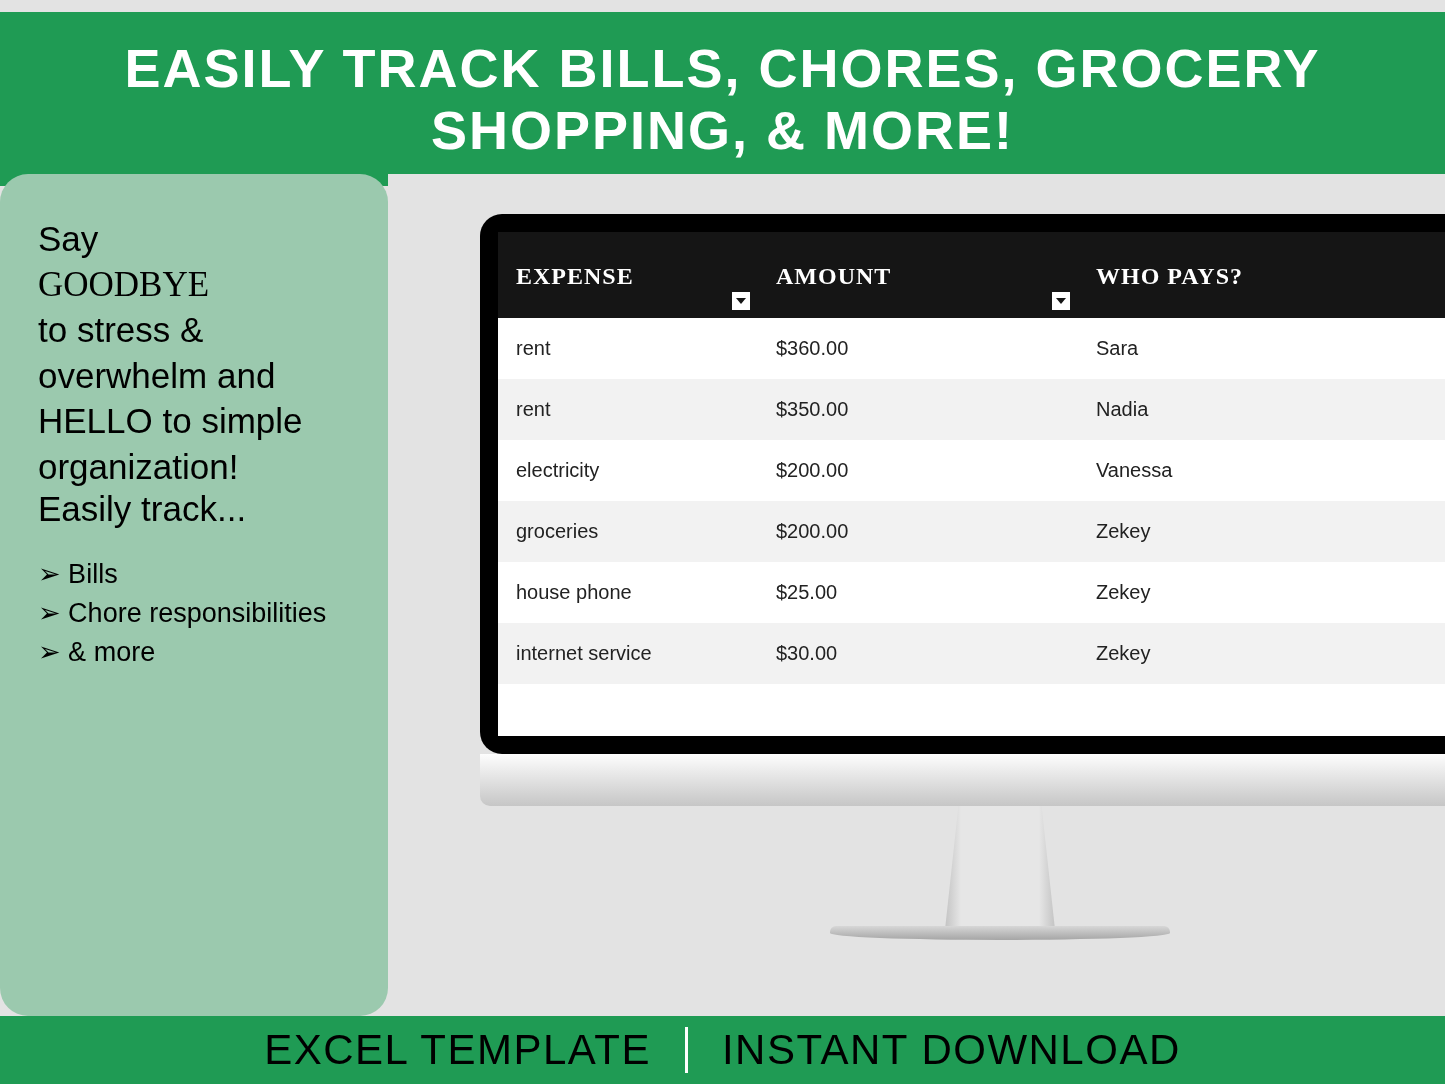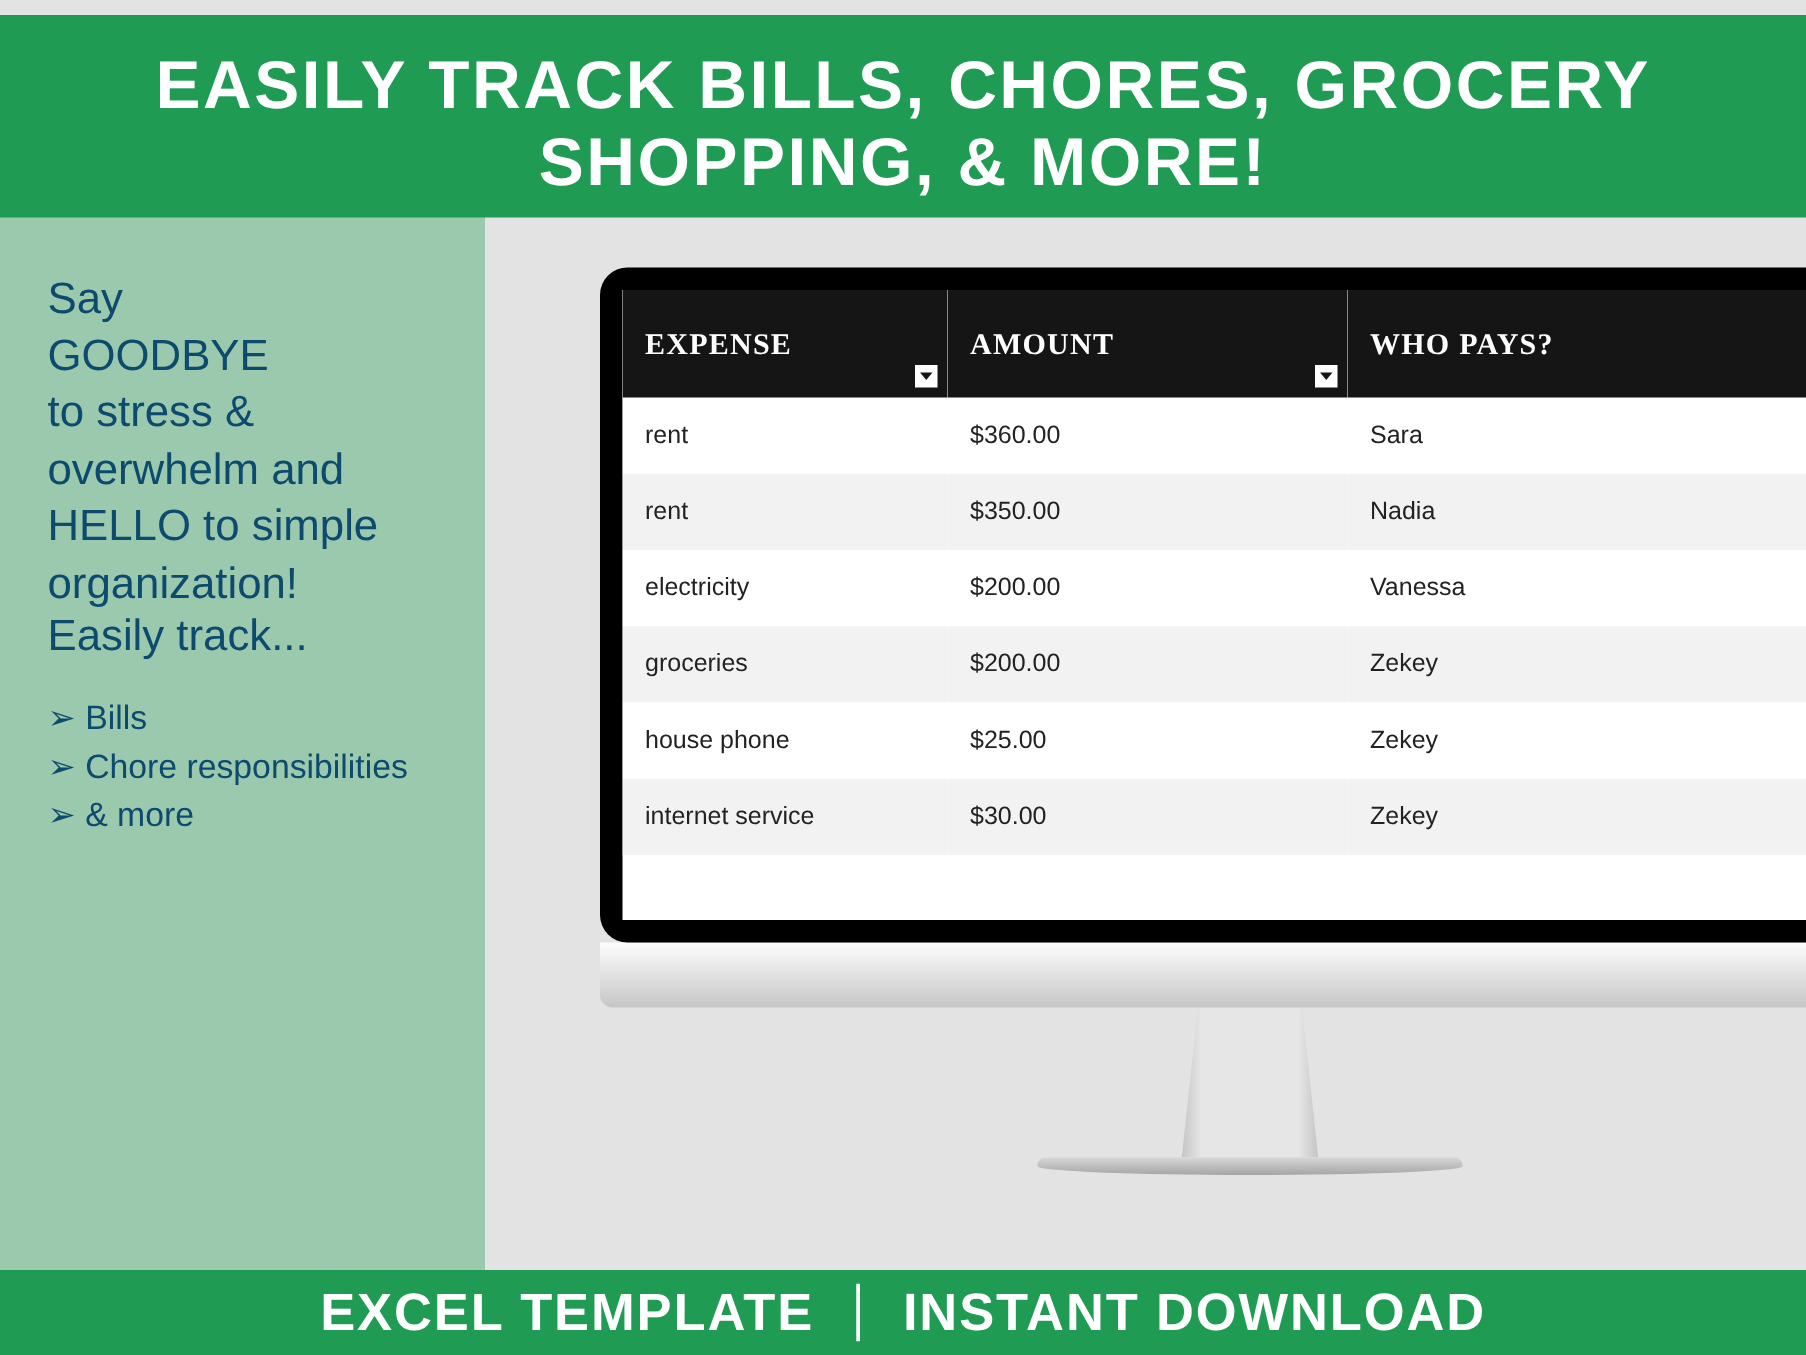"Say" .left-panel { border-radius: none -> 28px; color: #0c4a6e -> #000000 }
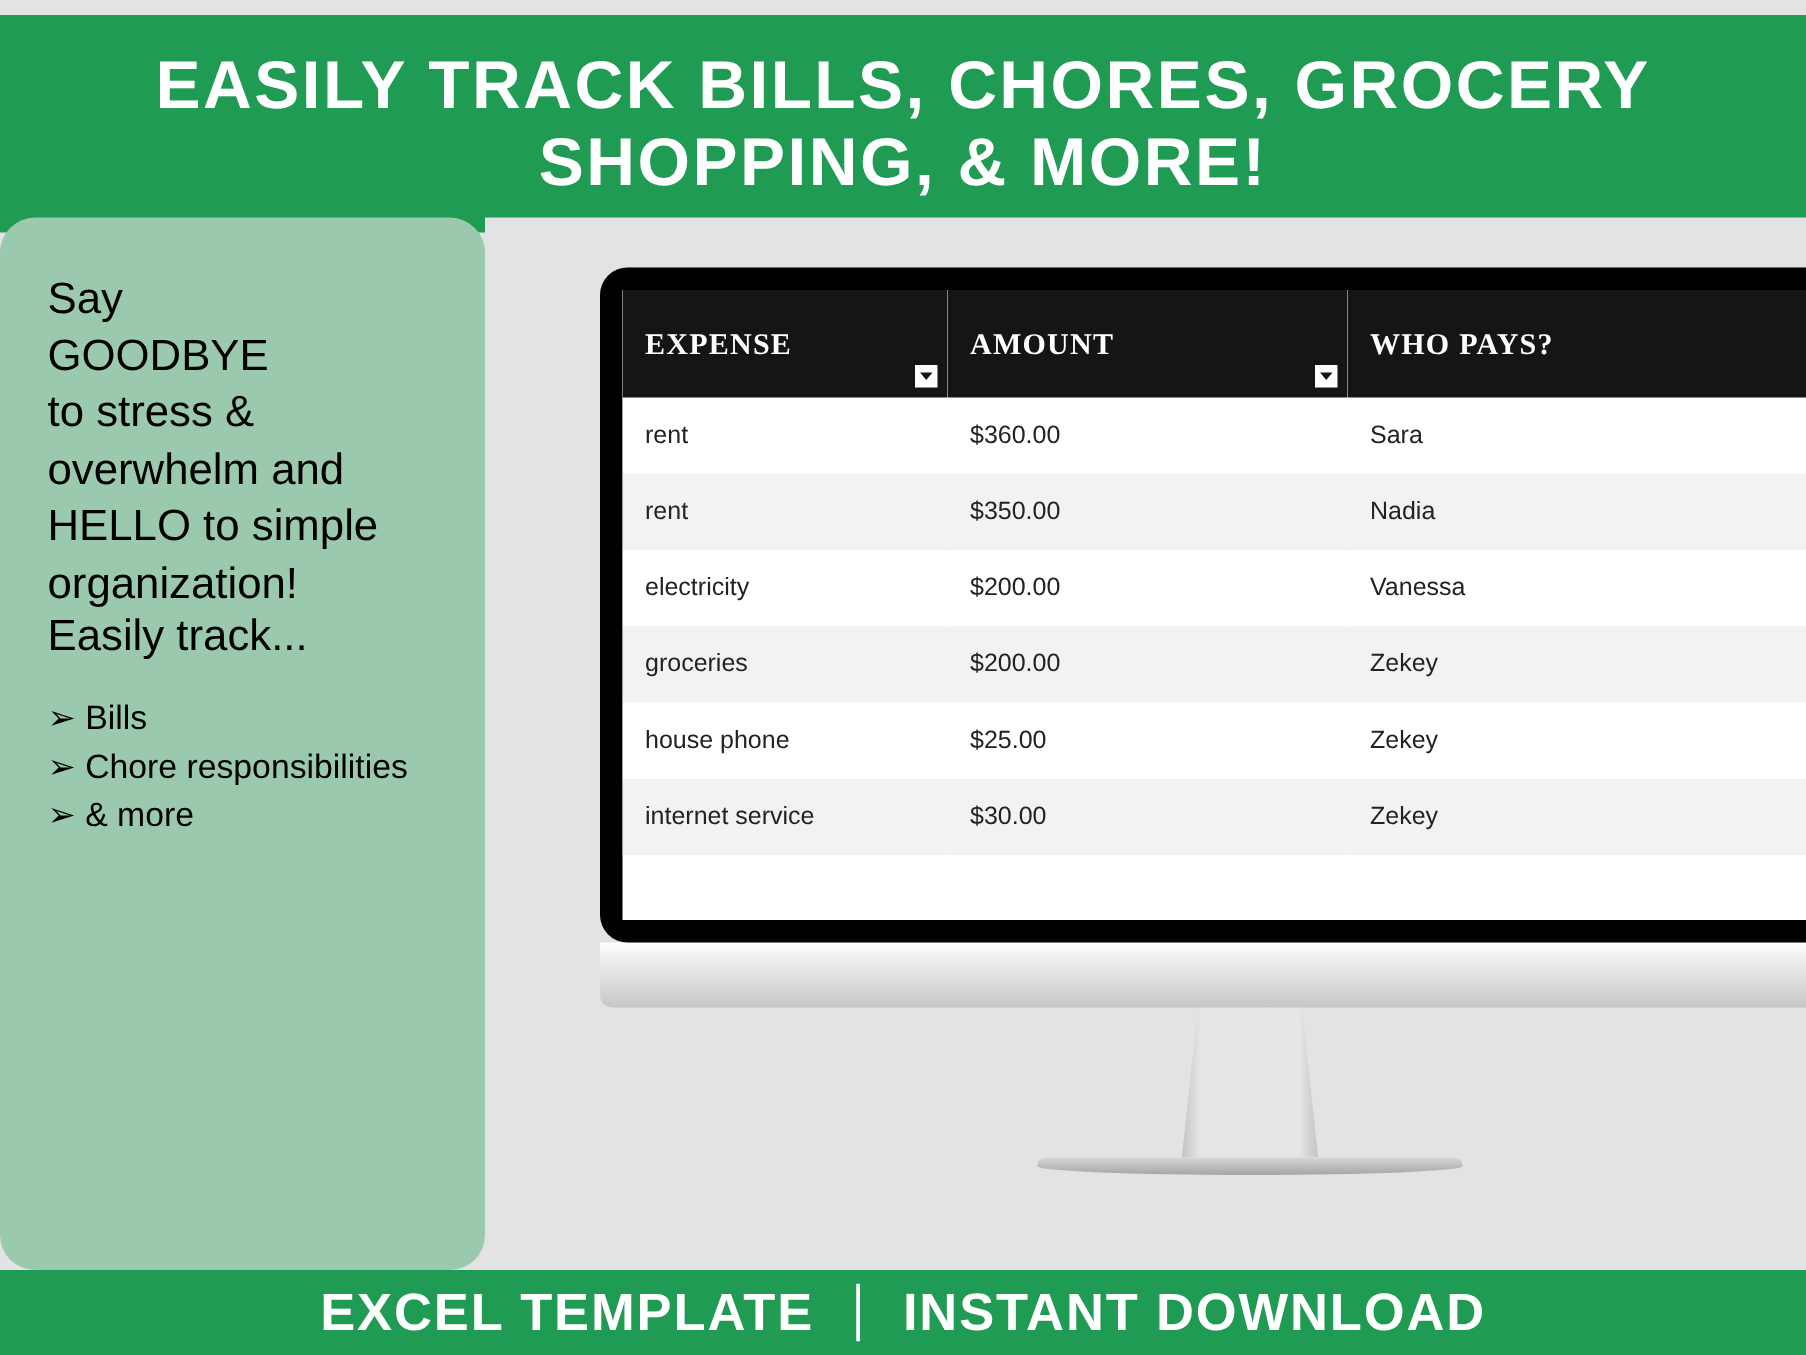"GOODBYE" .copy-block .goodbye { font-family: none -> Liberation Serif, serif }
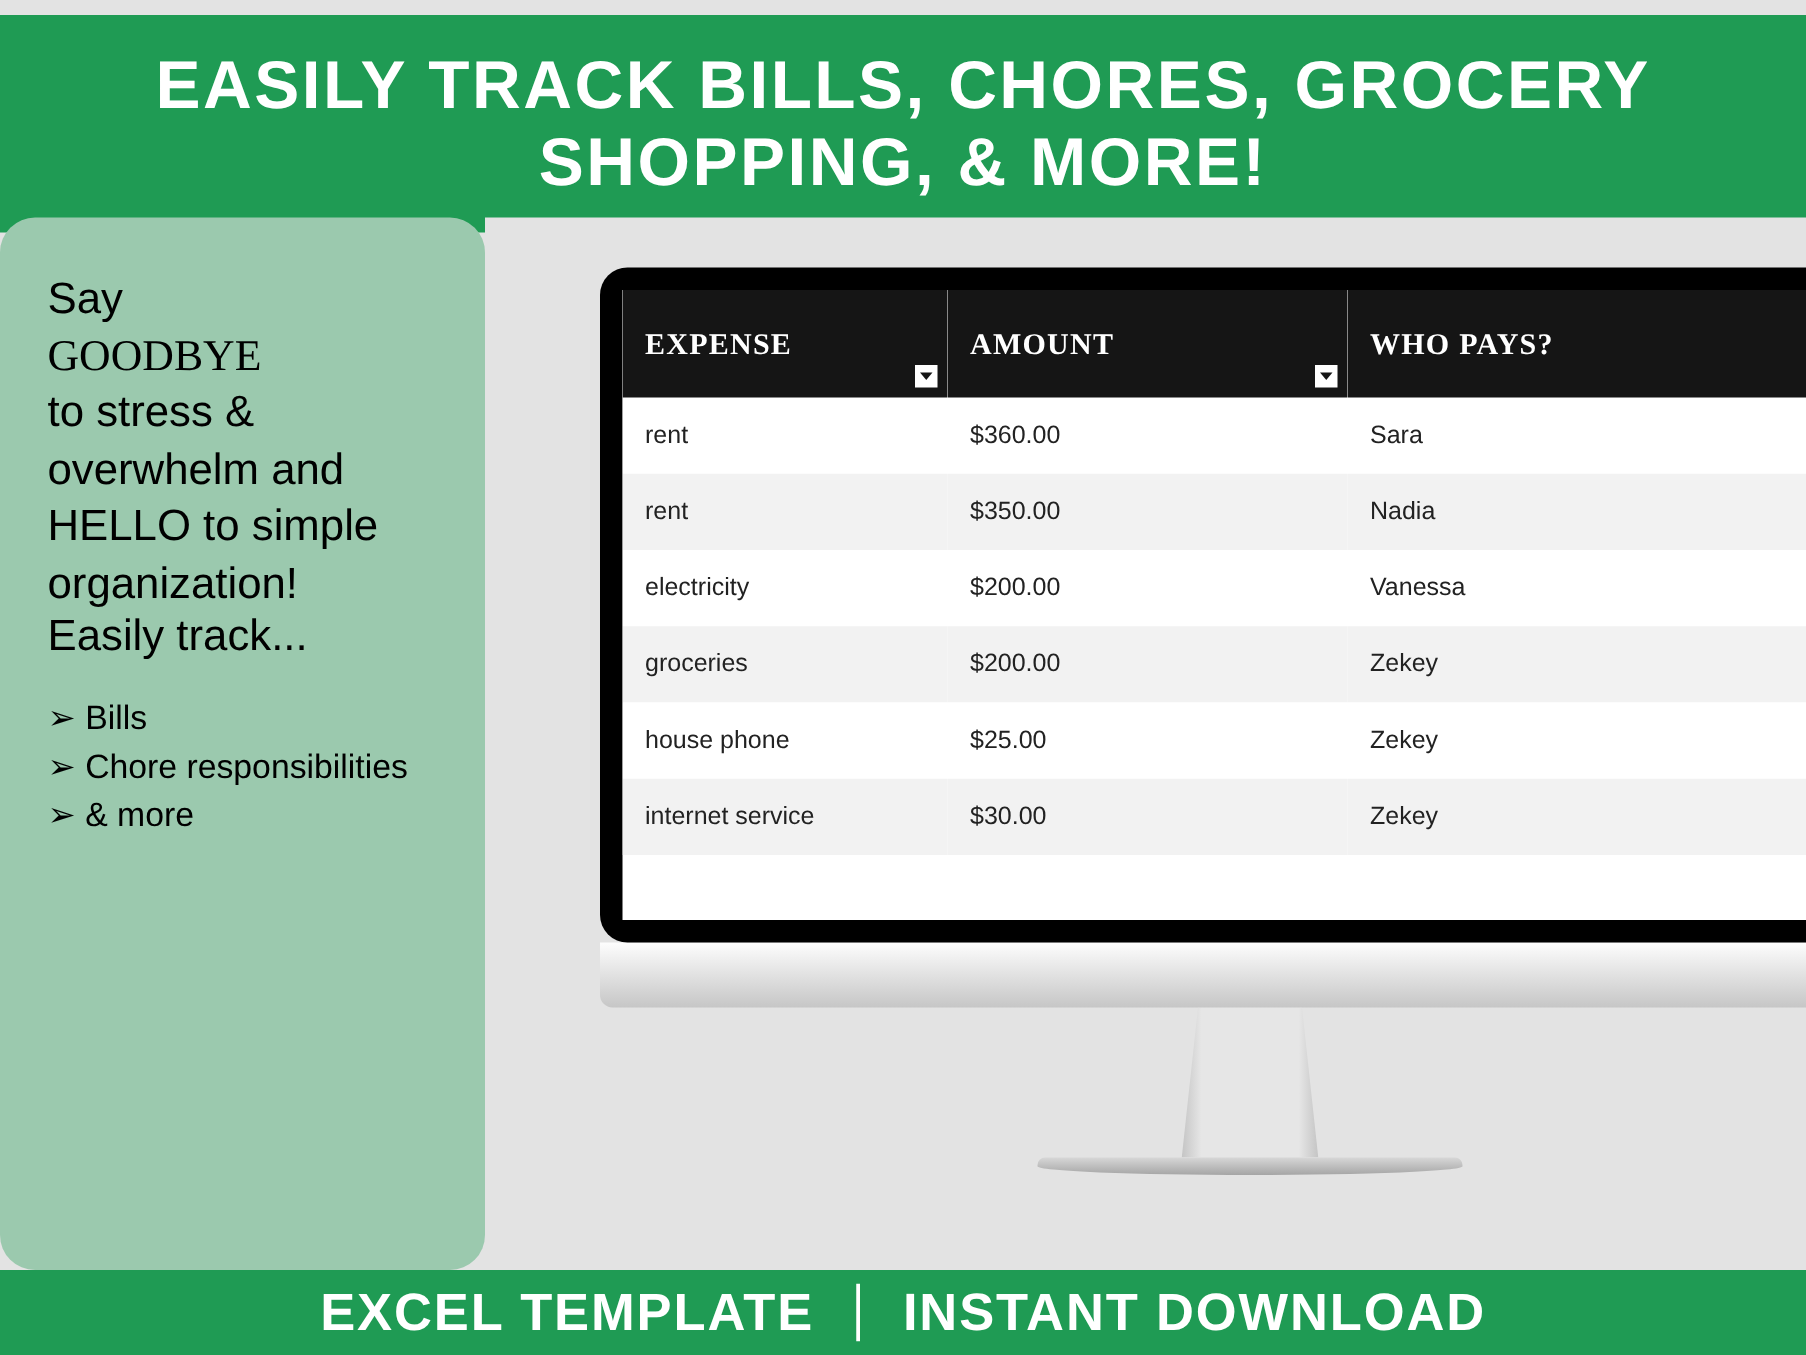"EXCEL TEMPLATE" .footer-item { color: #ffffff -> #000000; font-weight: 700 -> 400 }
